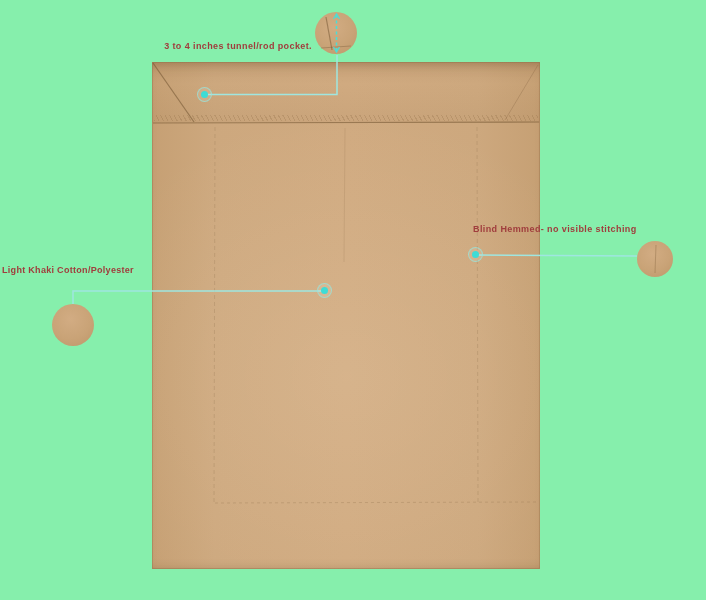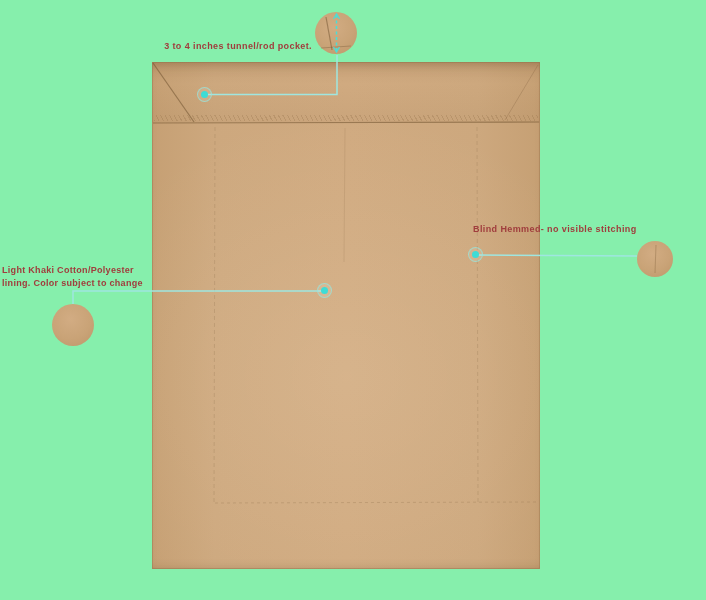"lining. Color subject to change" div { html: <div>lining. Color subject to change</div> -> none }
